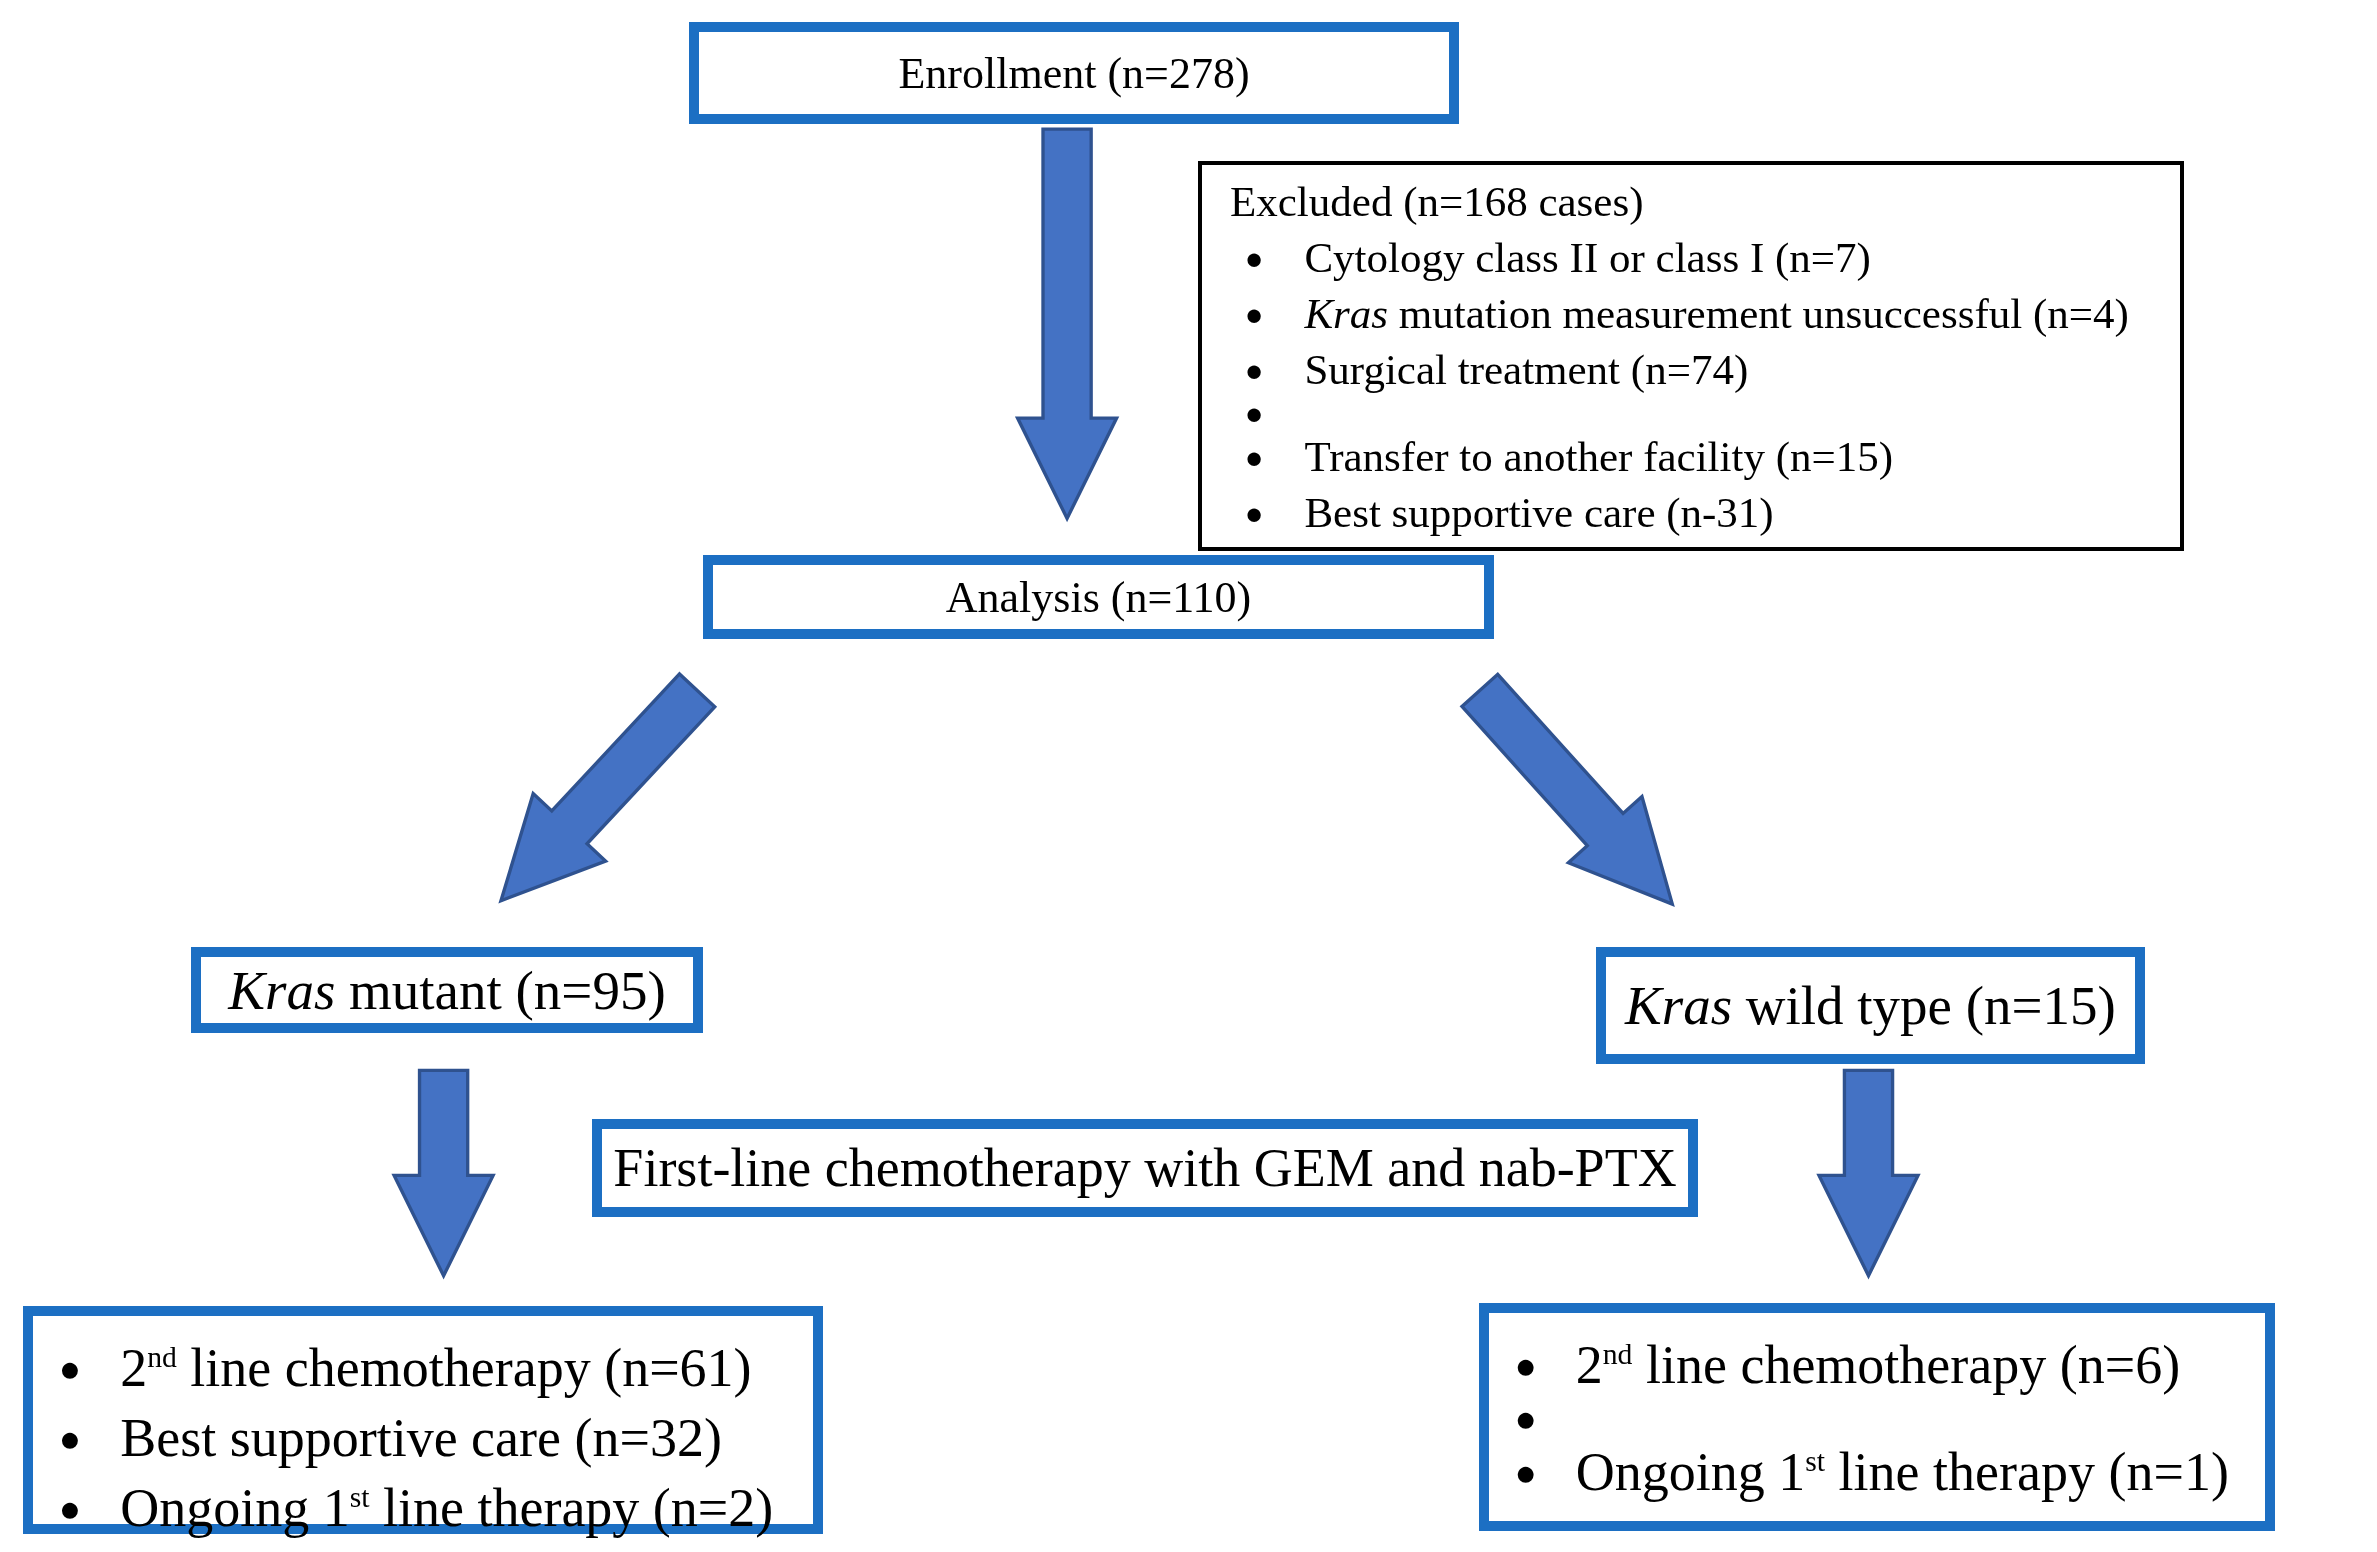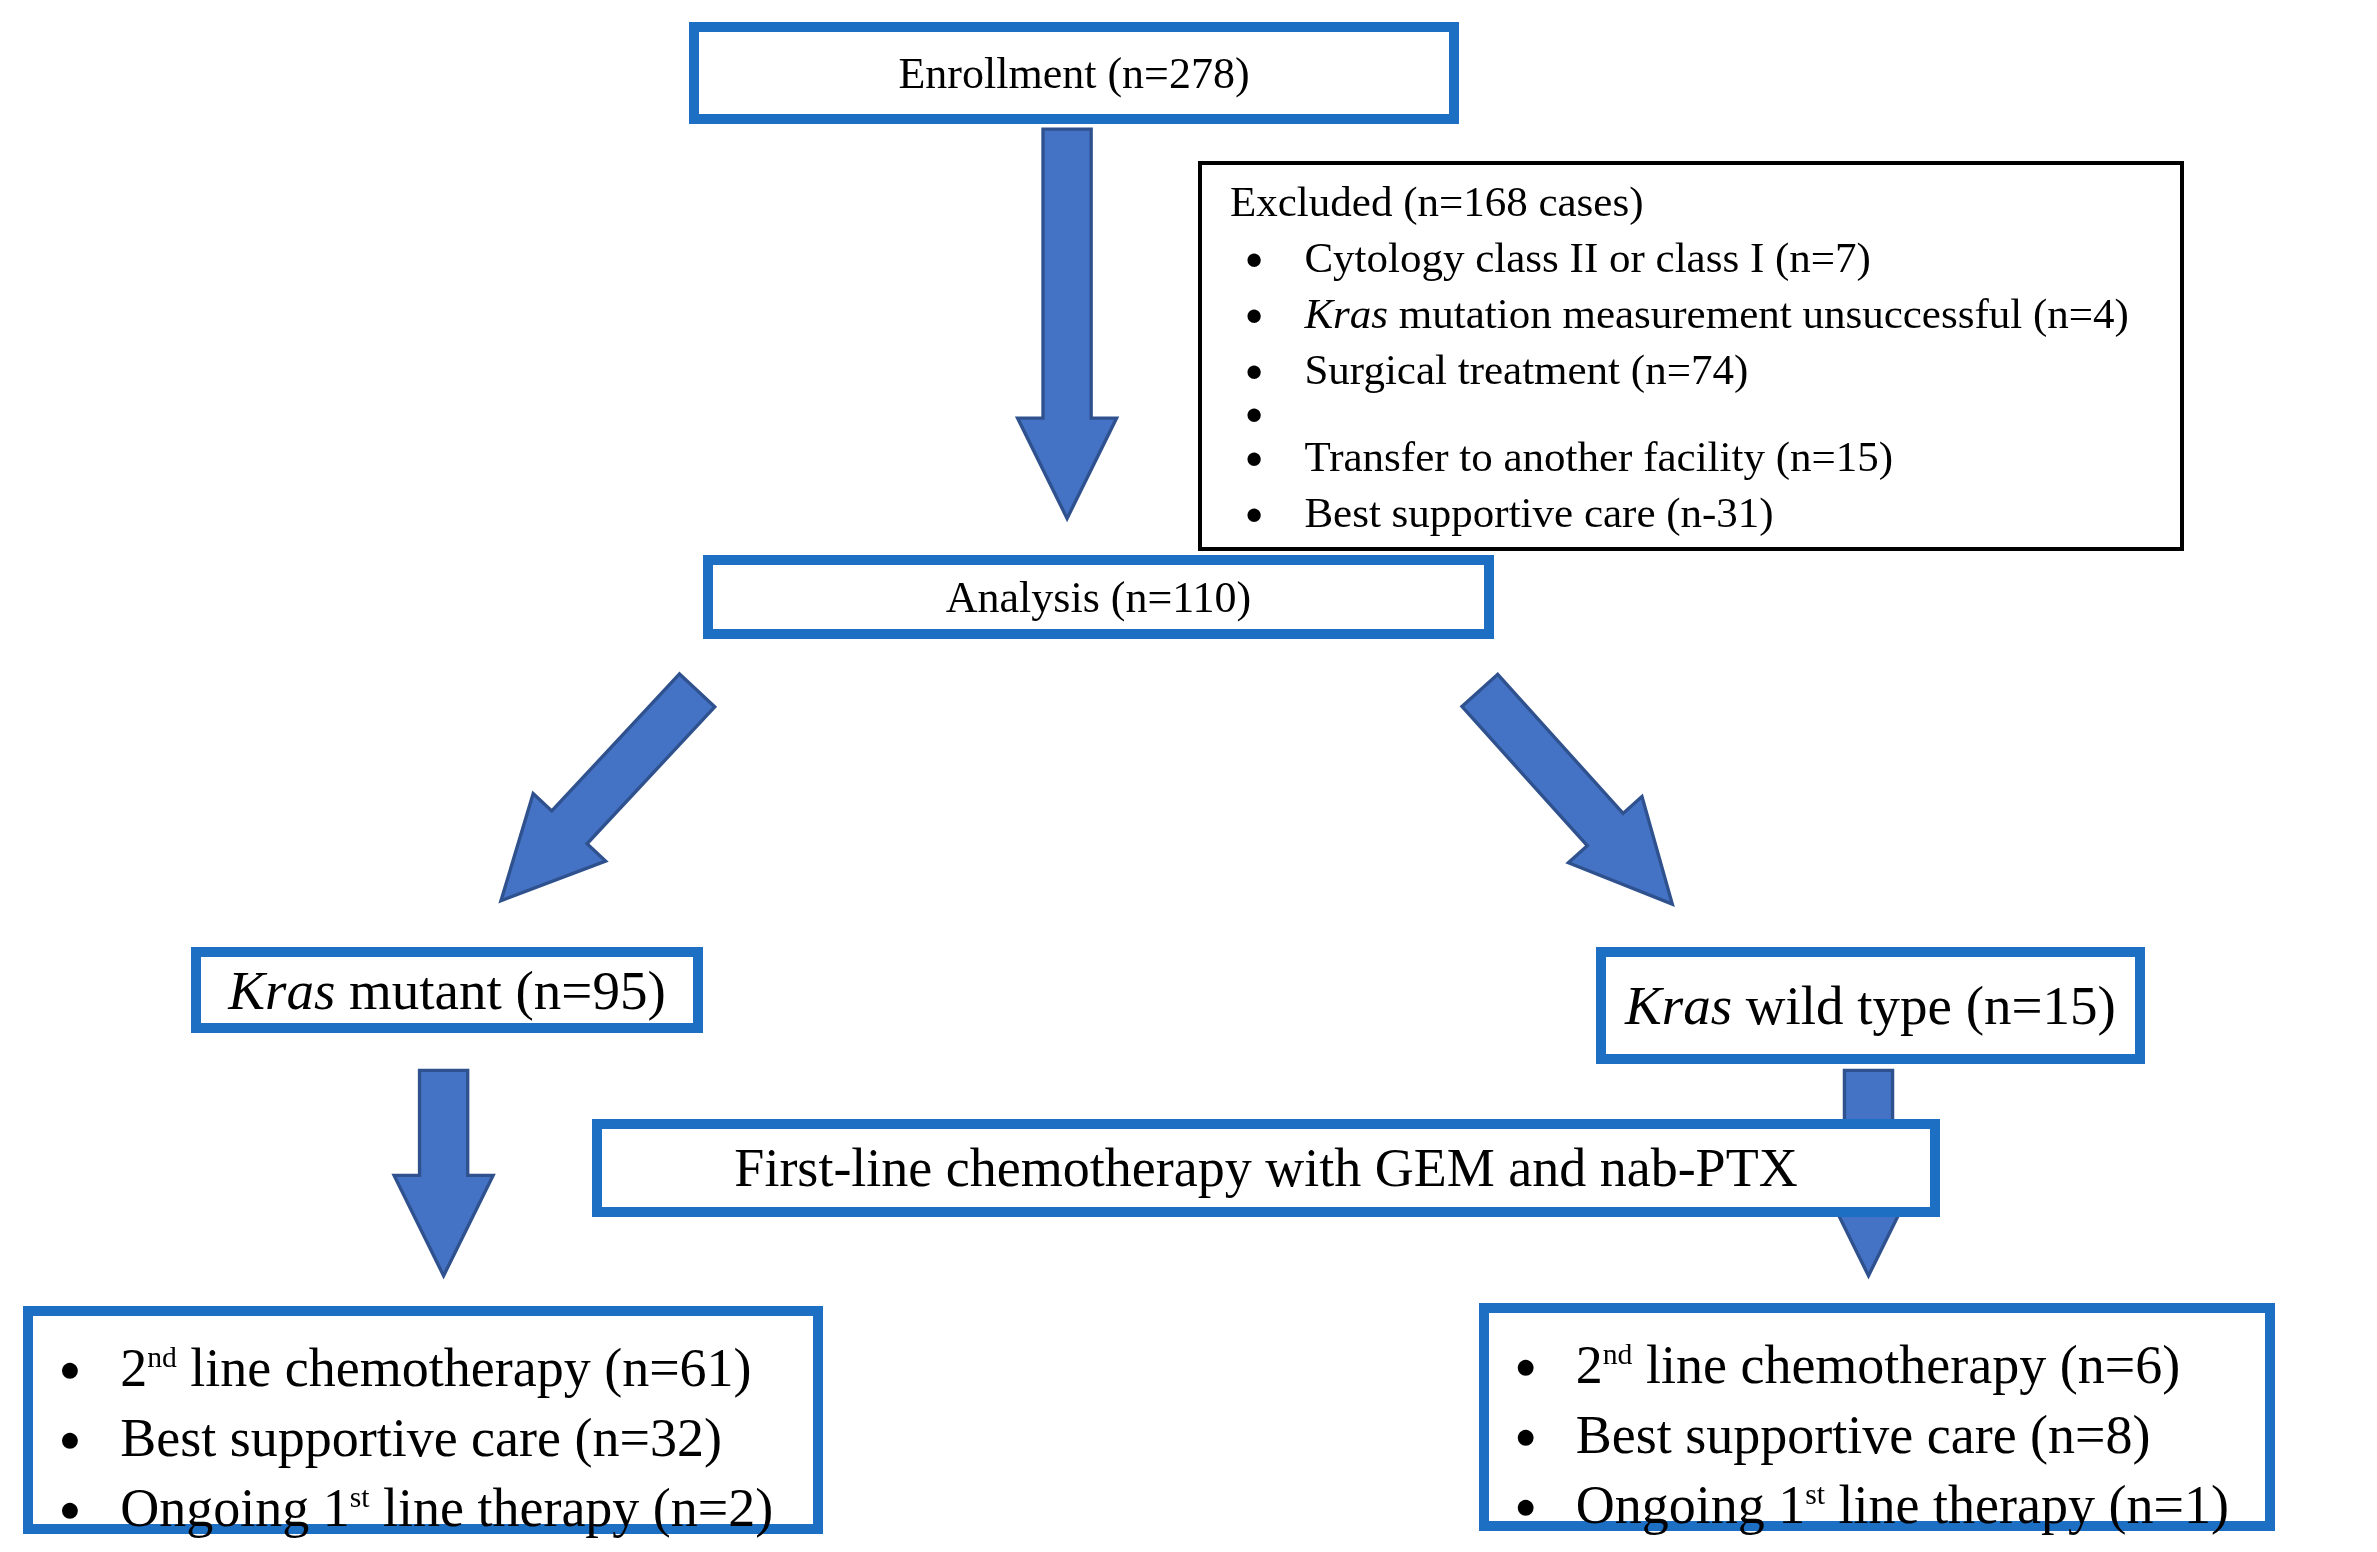"First-line chemotherapy with GEM and" div.node { width: 1348px -> 1106px }
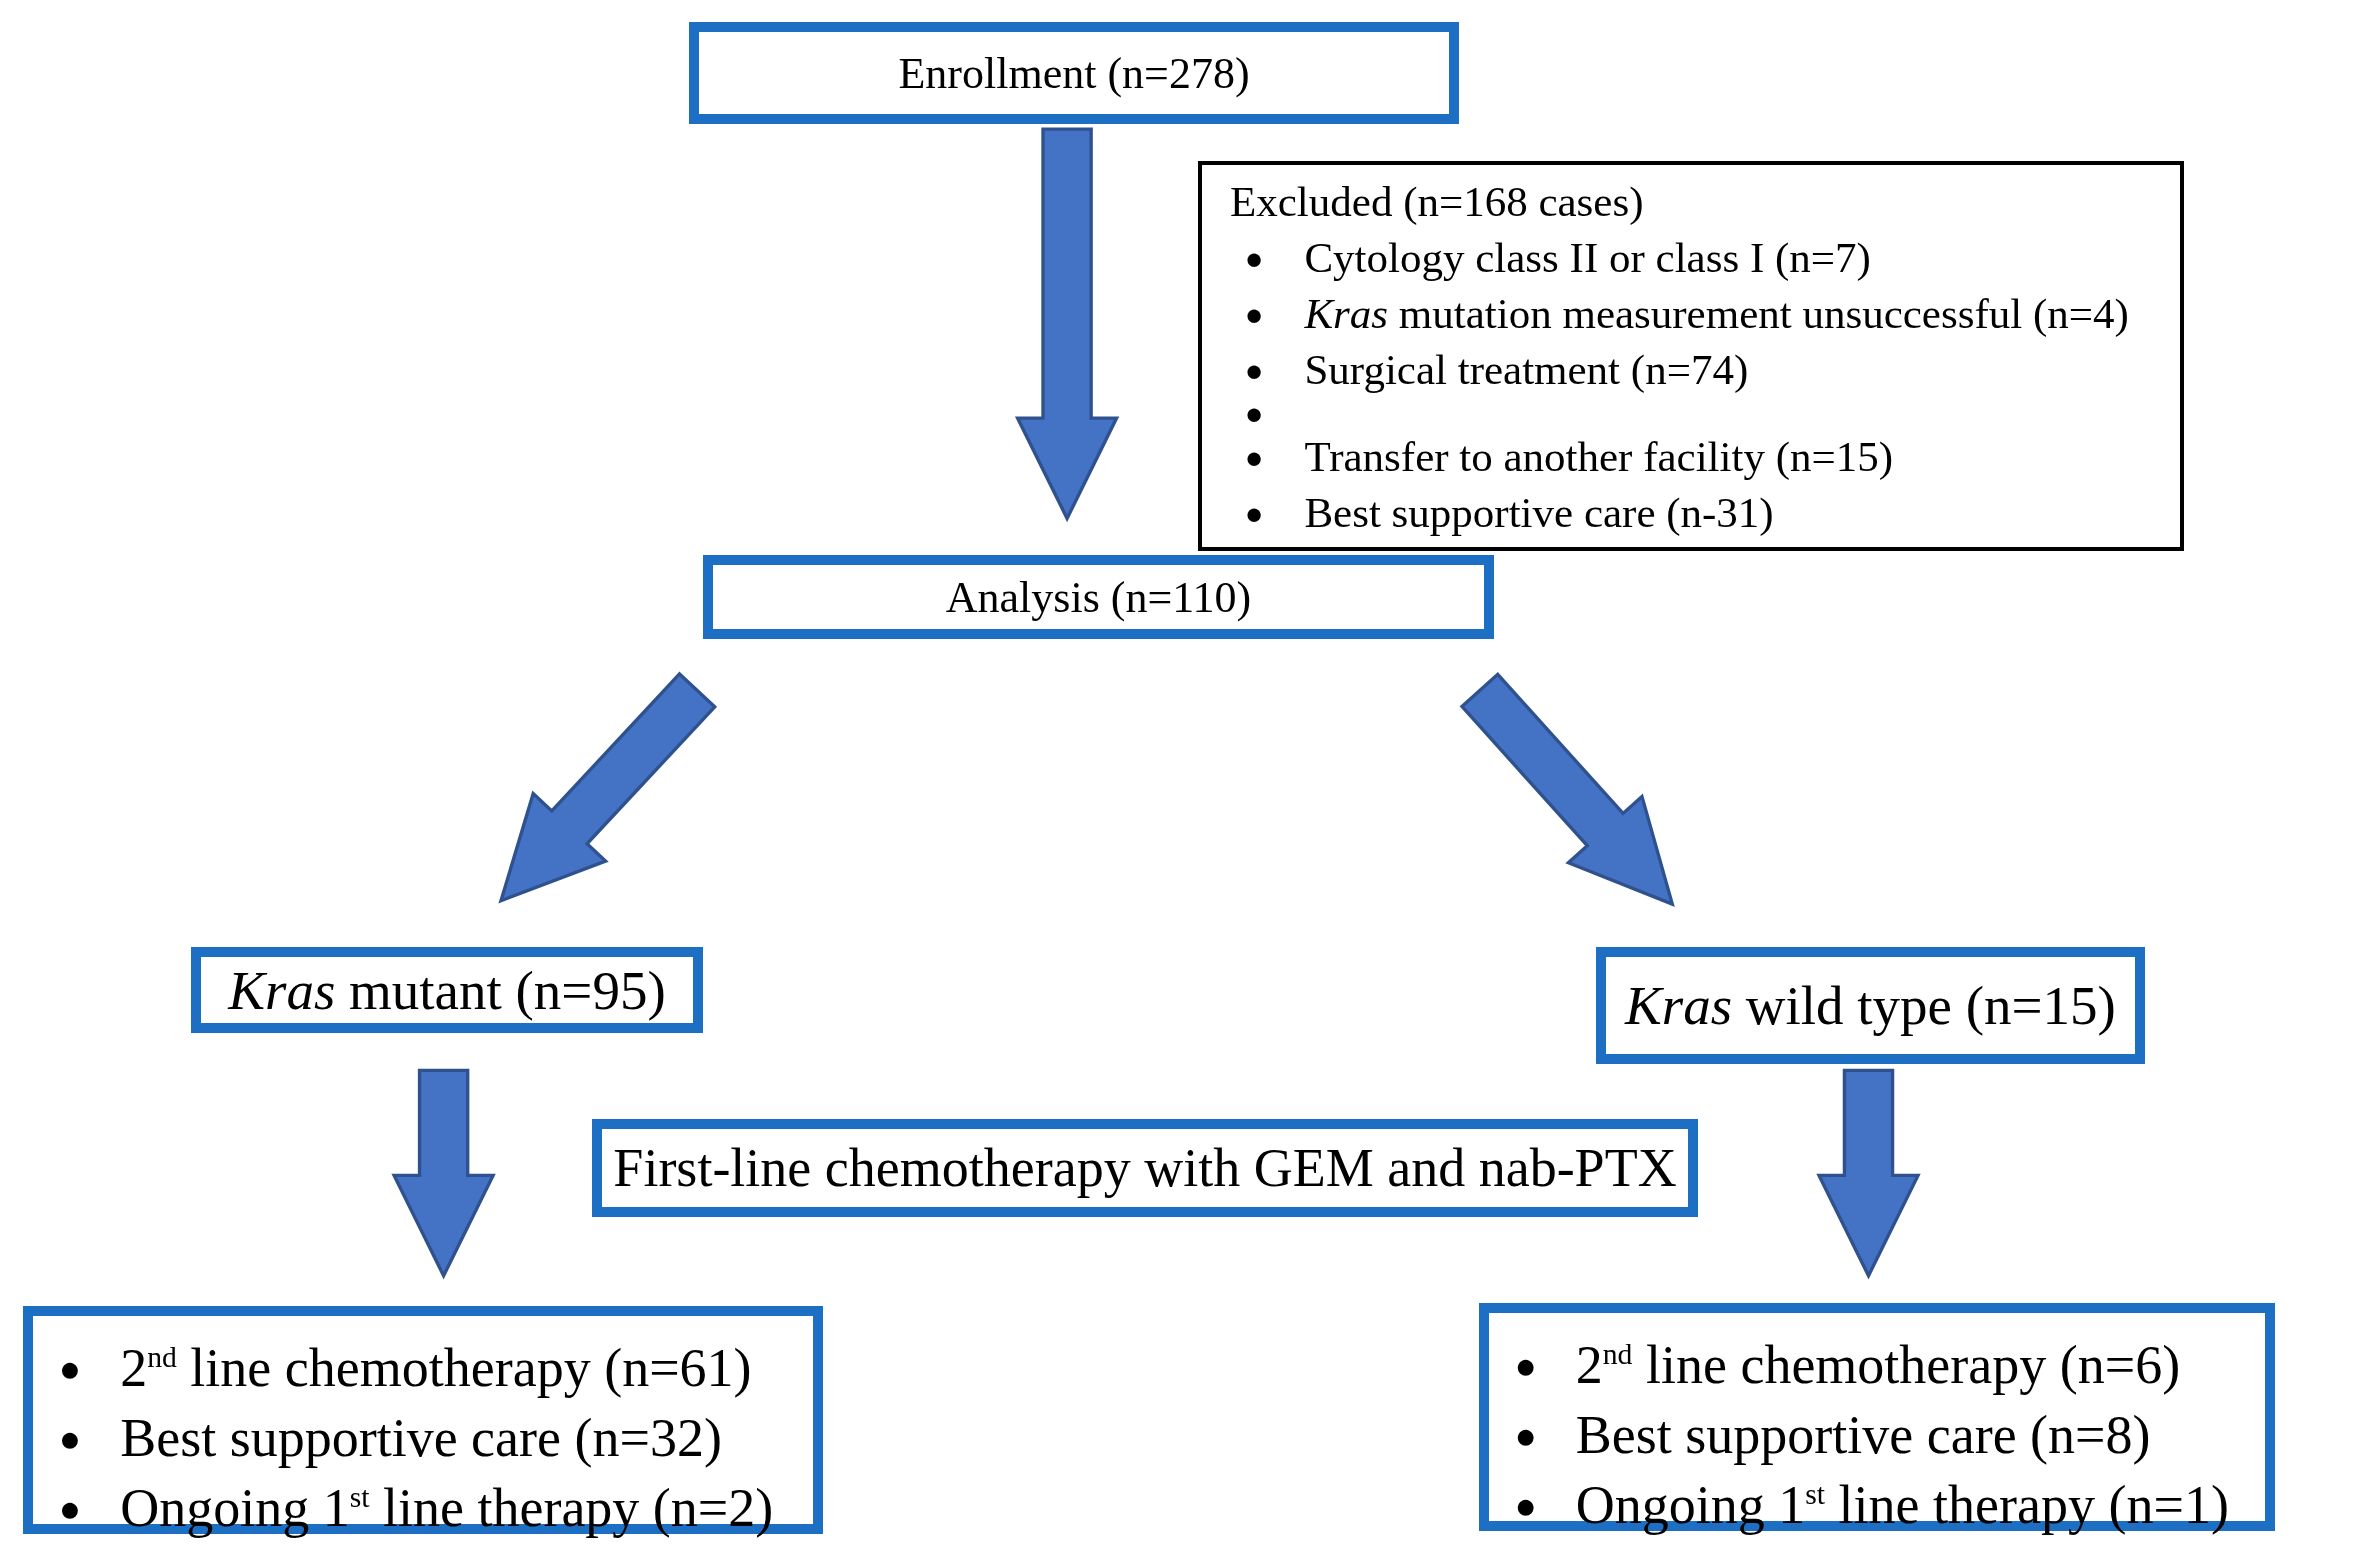"Best supportive care (n=8)" span.t { html: <span><span>Best supportive care (n=8)</span><sup></sup><span></span></span> -> none }
